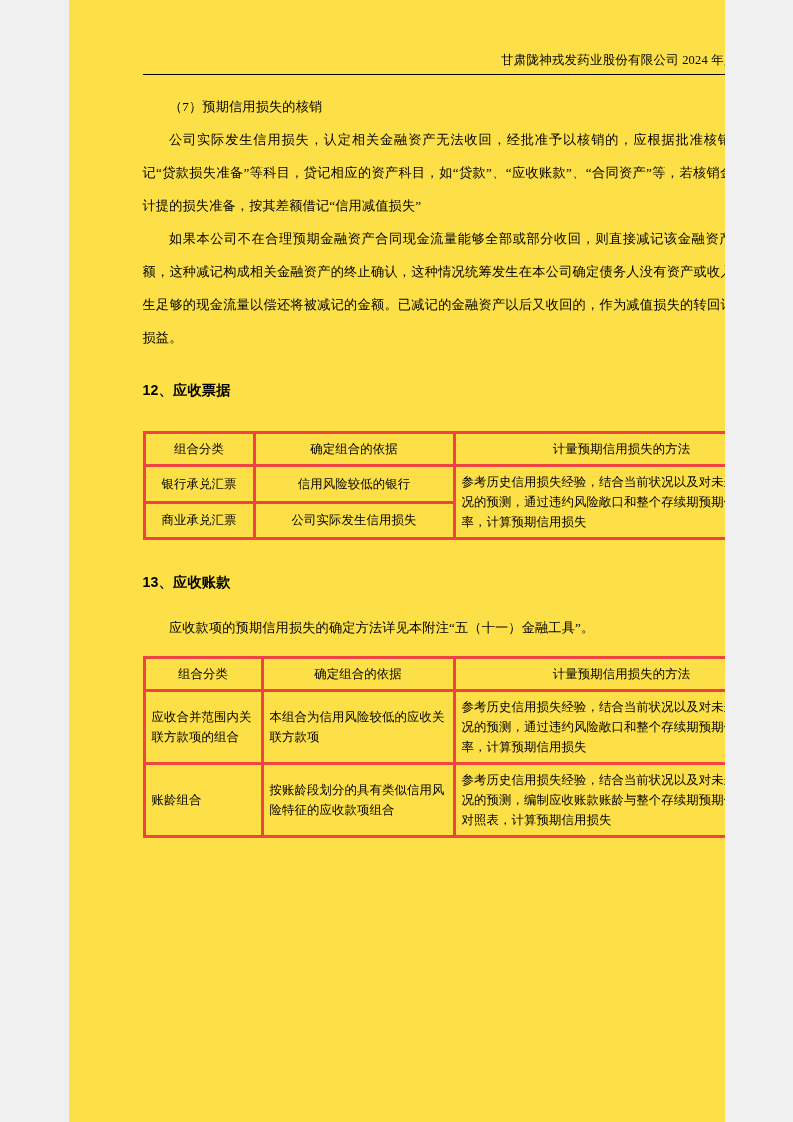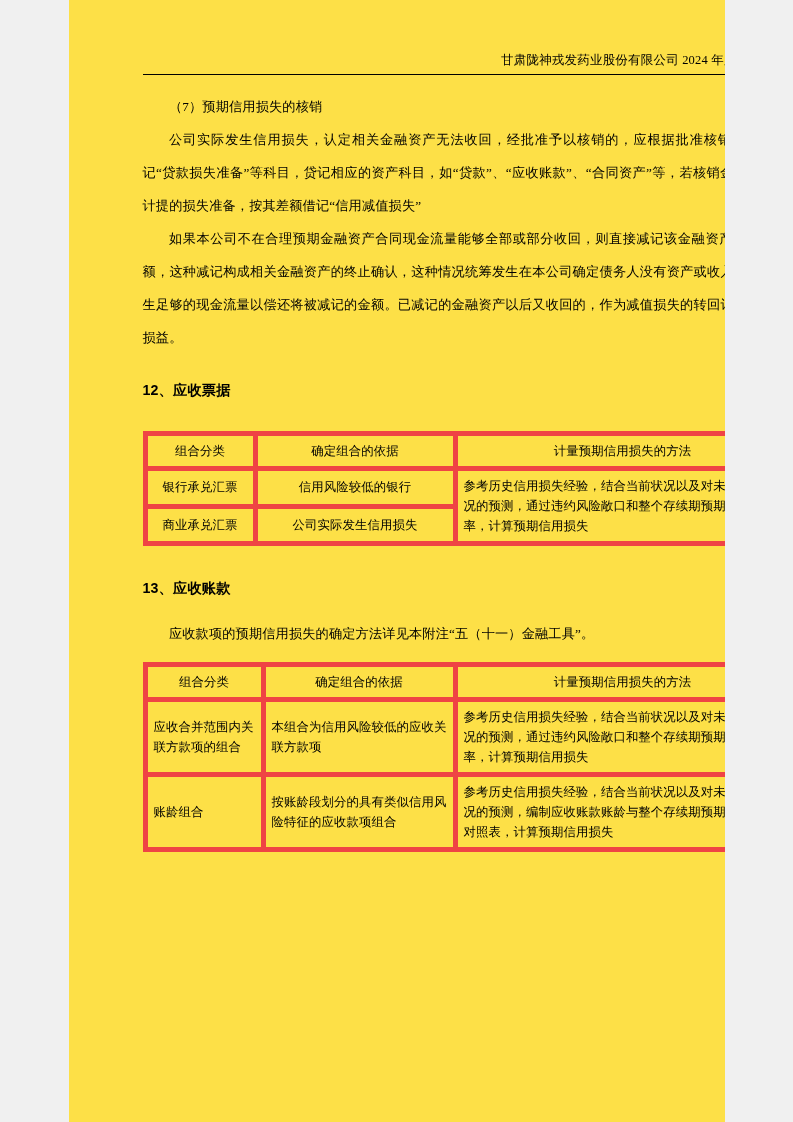"组合分类" table.doc-table td, table.doc-table th { border: 5px solid #ef4444 -> 3px solid #ef4444 }
